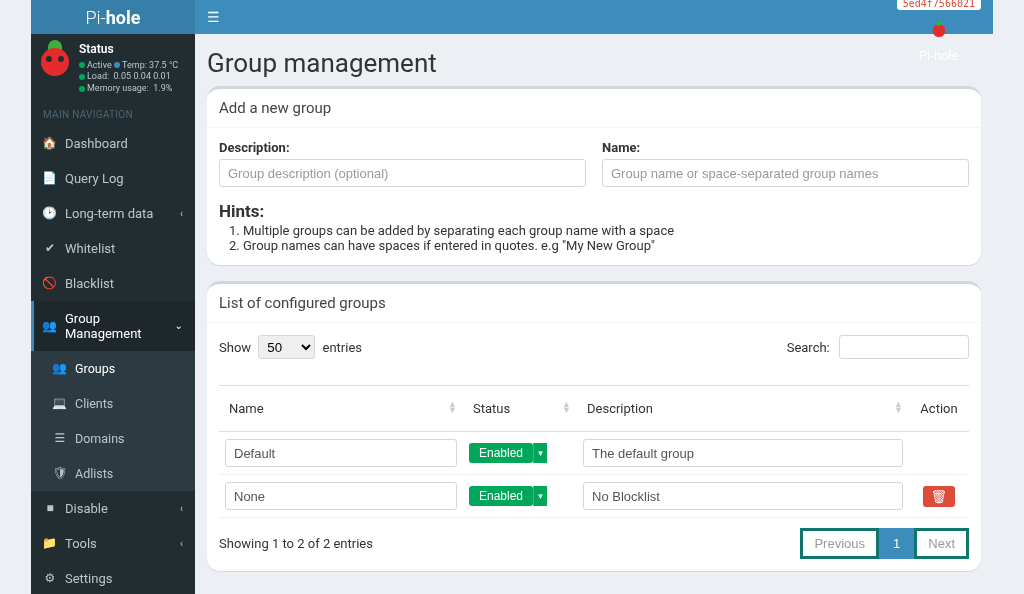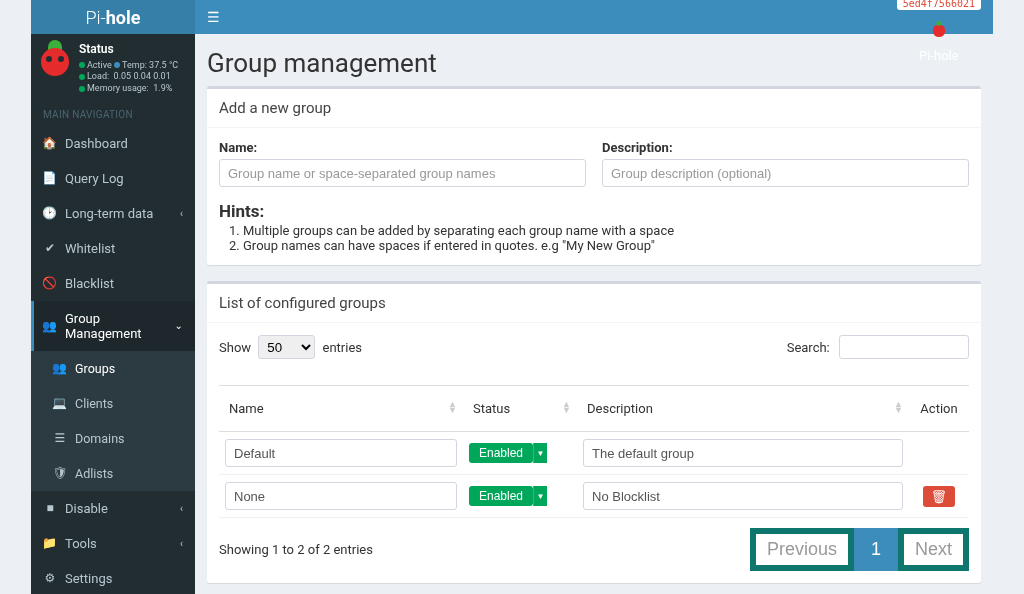"Add a new group" .box { border-radius: 3px -> 13px }
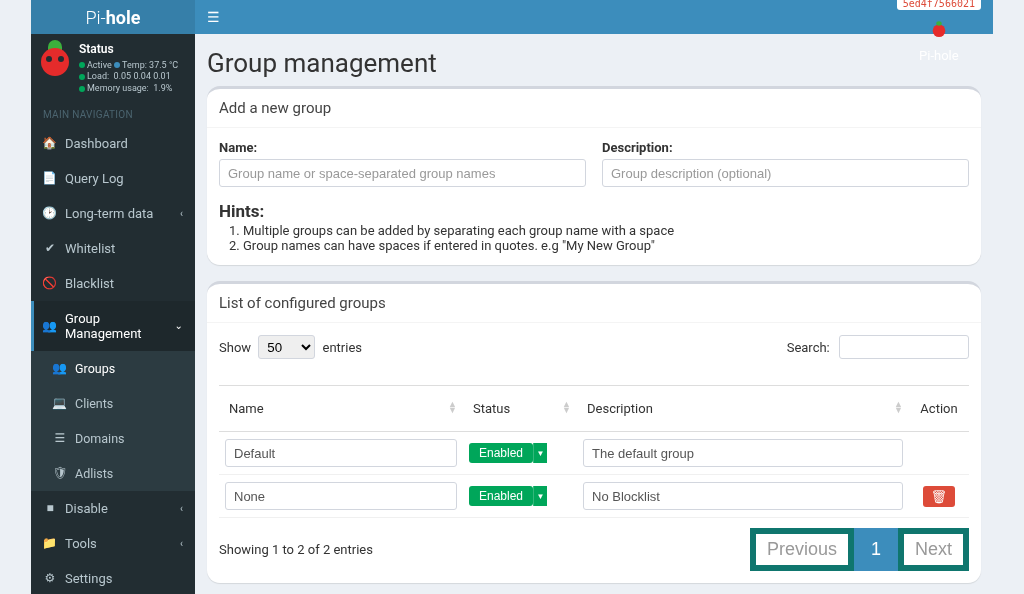"Name:" div.form-group { order: before "Description:" -> after "Description:" }
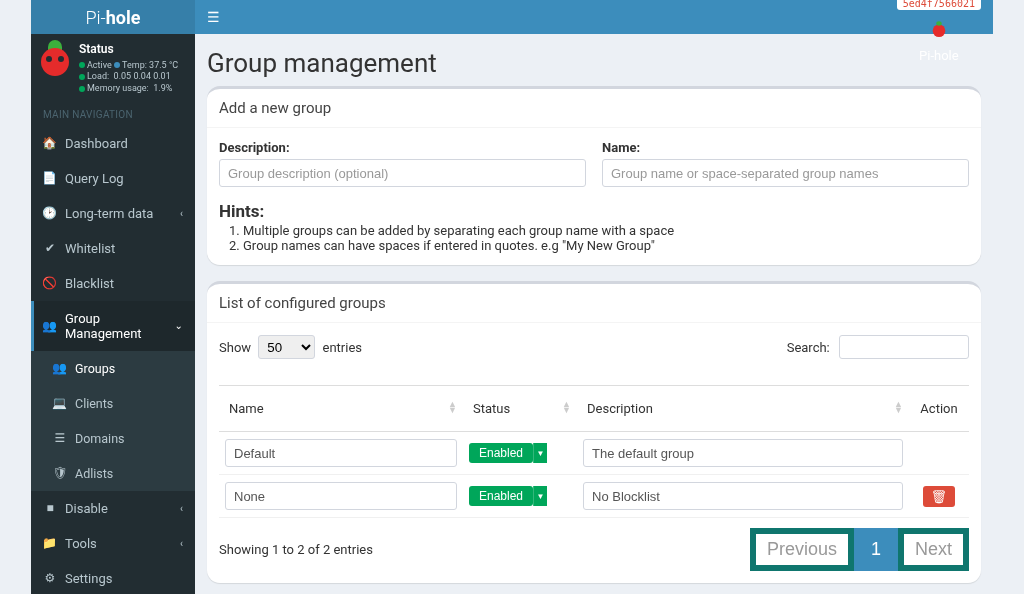"Previous" .btn-page { border: 6px solid #0f766e -> 3px solid #0f766e; font-size: 18px -> 13px }
